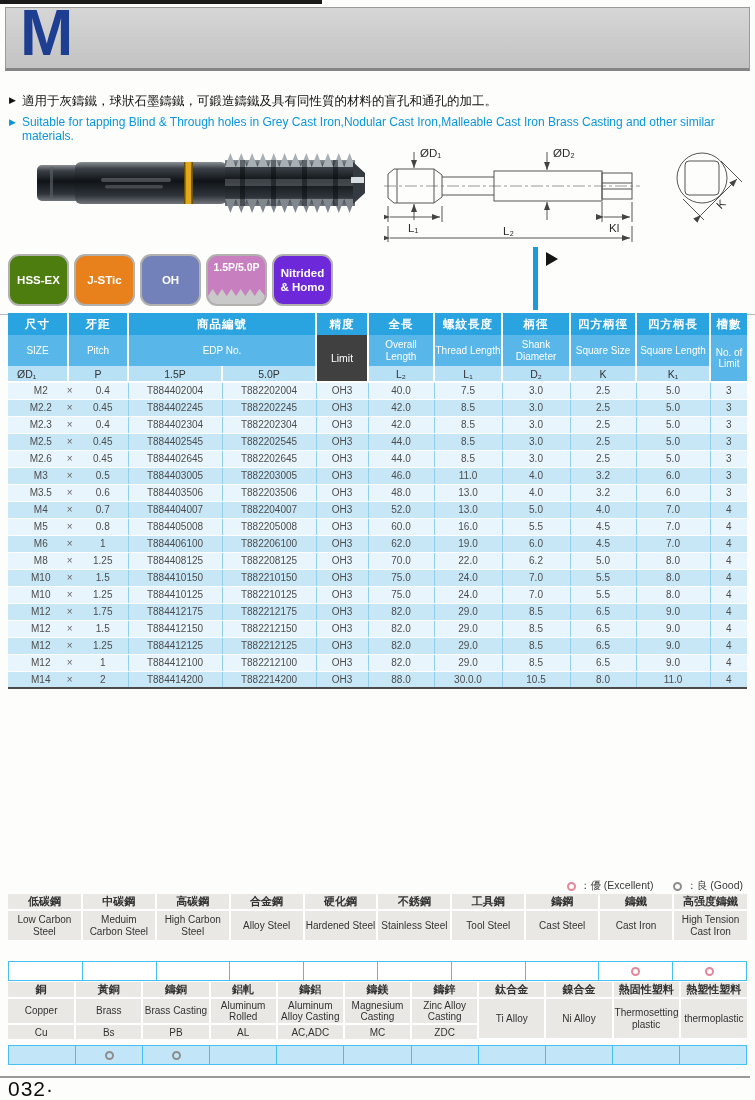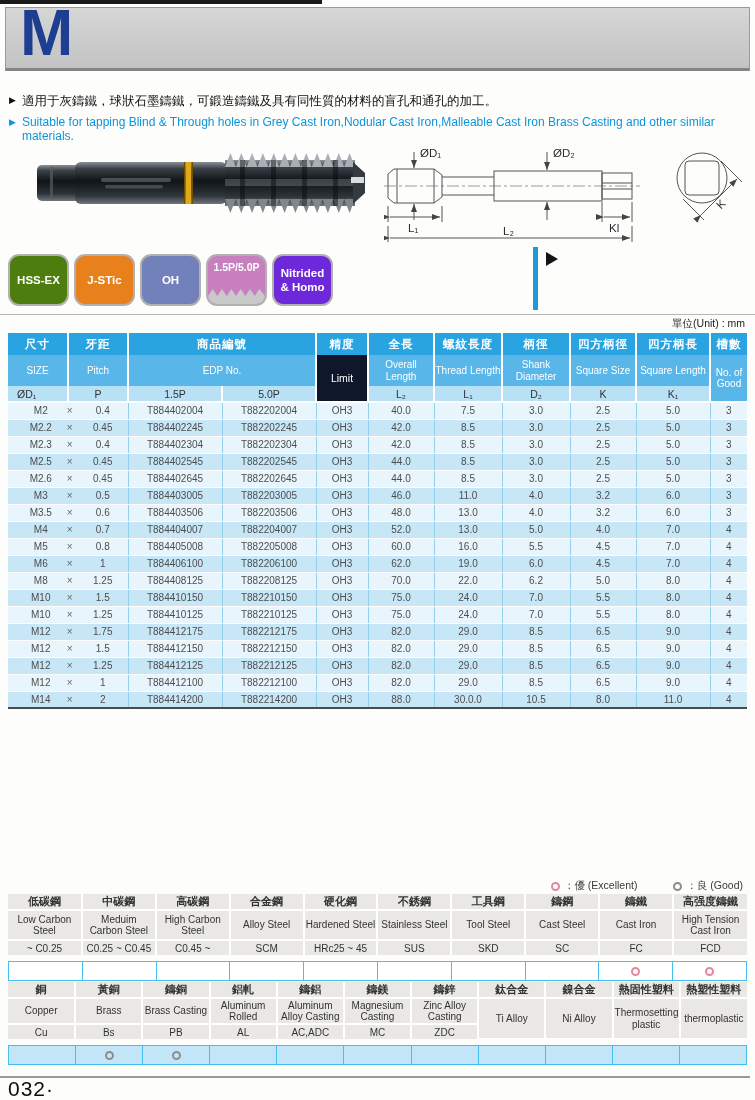"尺寸" .spec { top: 333px -> 313px }
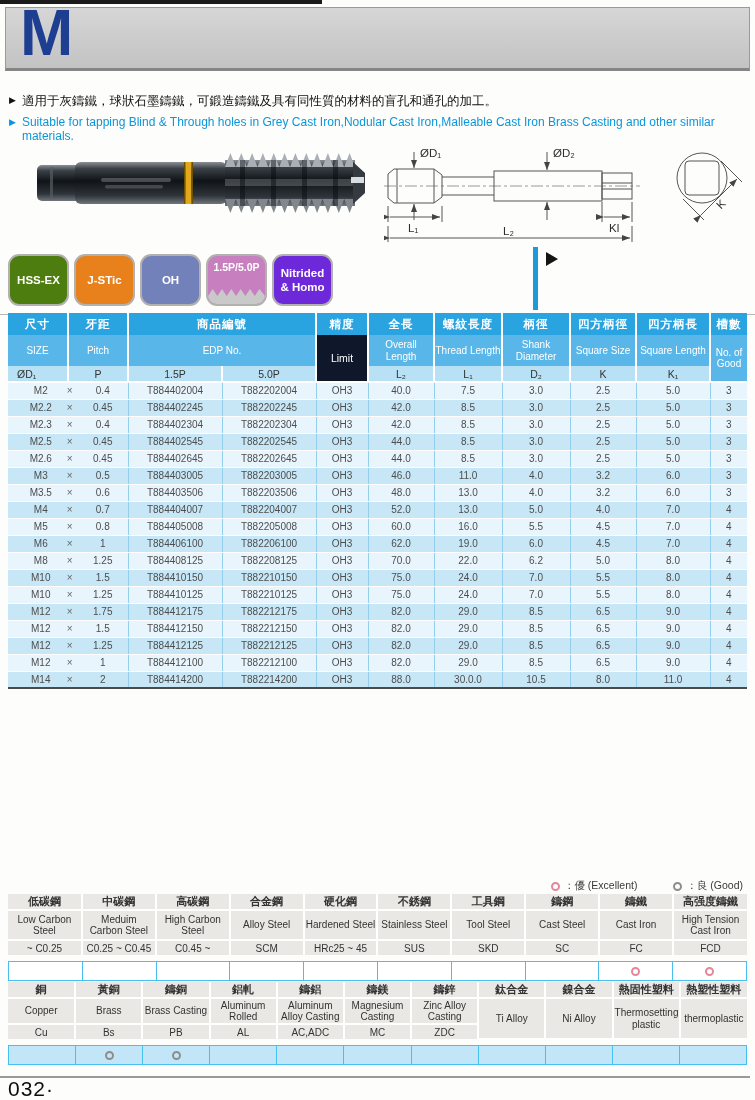"Limit" .spec tr.h2 th.vivid { background: #0f172a -> #404040 }
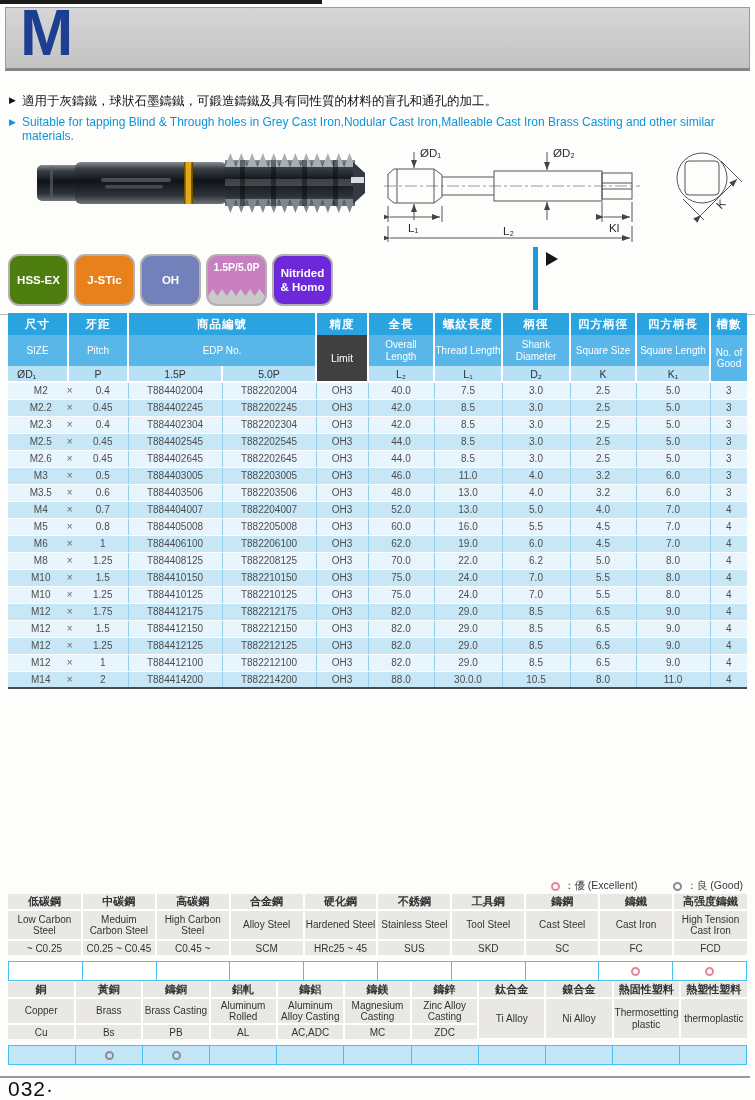"No. of Good" th.last { text: Good -> Limit }
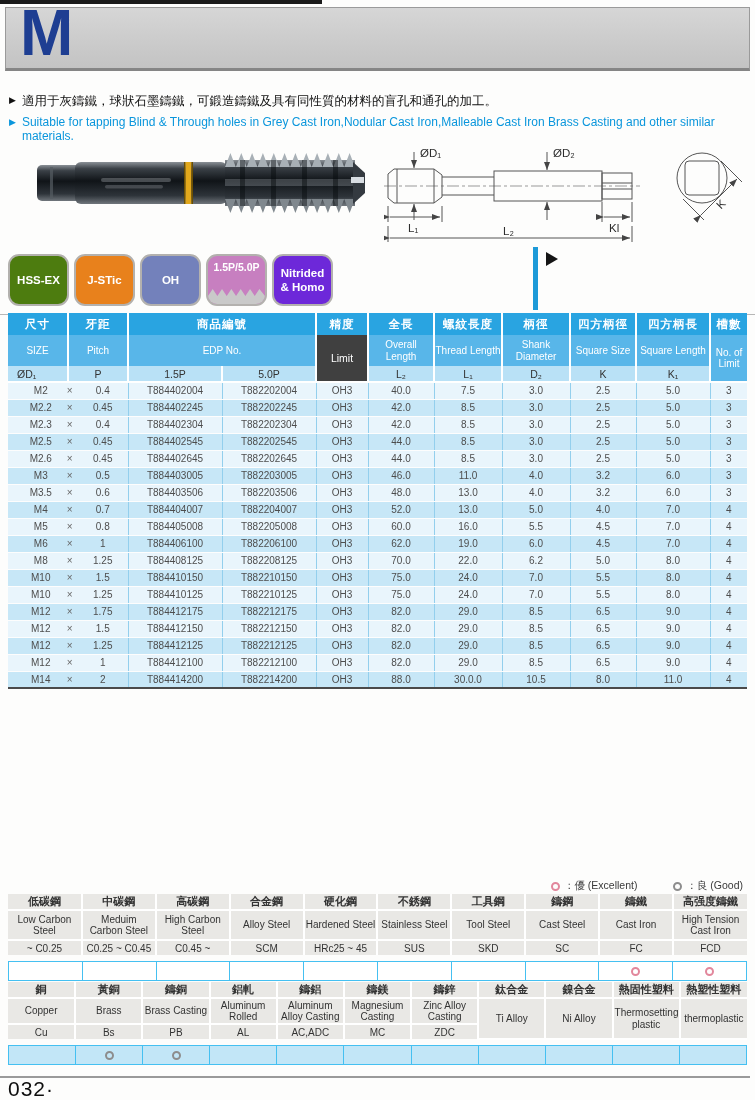"：優 (Excellent)" .legend { gap: 36px -> 20px }
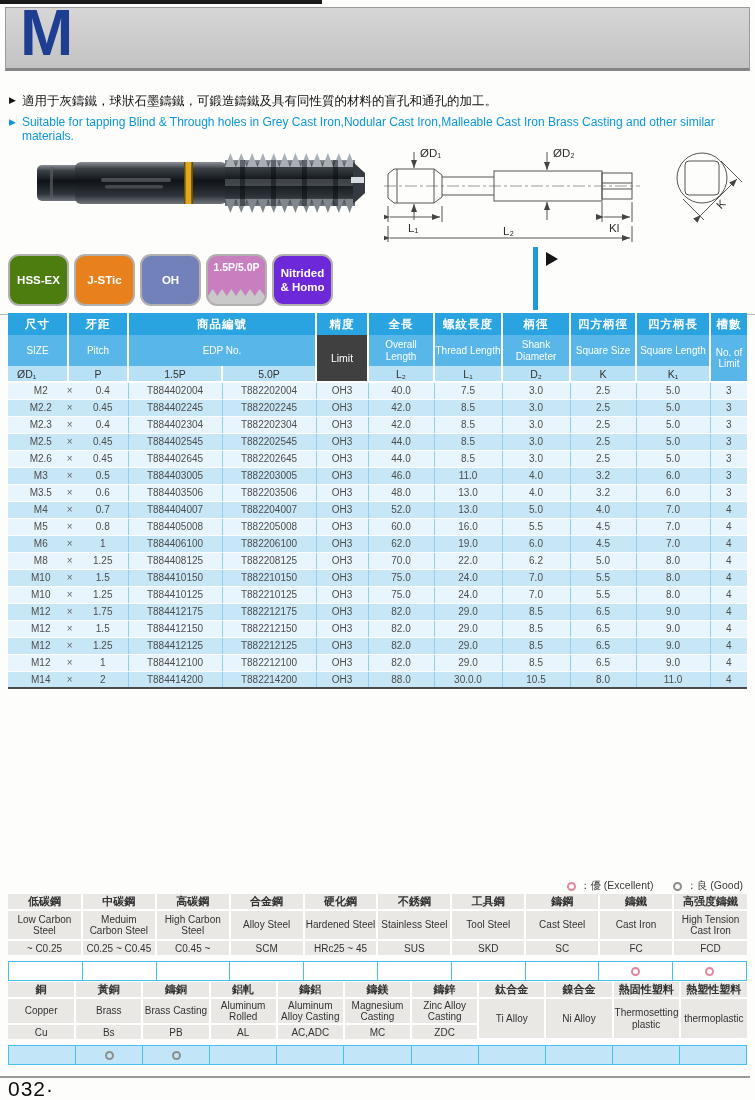"~ C0.25" tr { html: <tr> <td>~ C0.25</td> <td>C0.25 ~ C0.45</td> <td>C0.45 ~</td> <td>SCM</td> <td>HRc25 ~ 45</td> <td>SUS</td> <td>SKD</td> <td>SC</td> <td>FC</td> <td>FCD</td> </tr> -> none }
